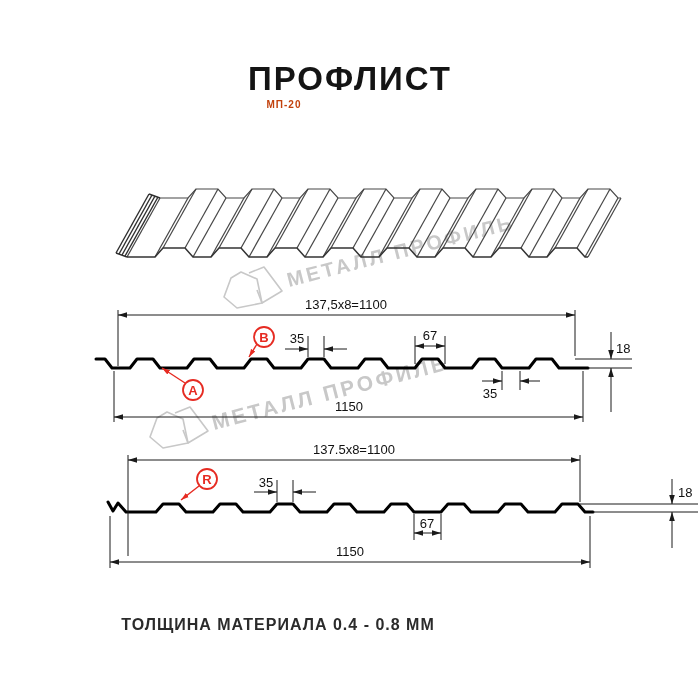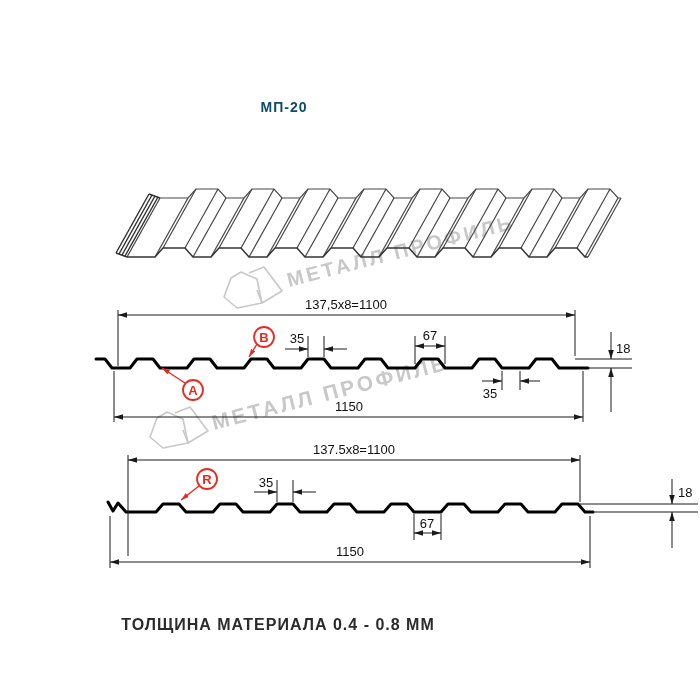"ПРОФЛИСТ" div.hdr-title { html: none -> <div>ПРОФЛИСТ</div> }
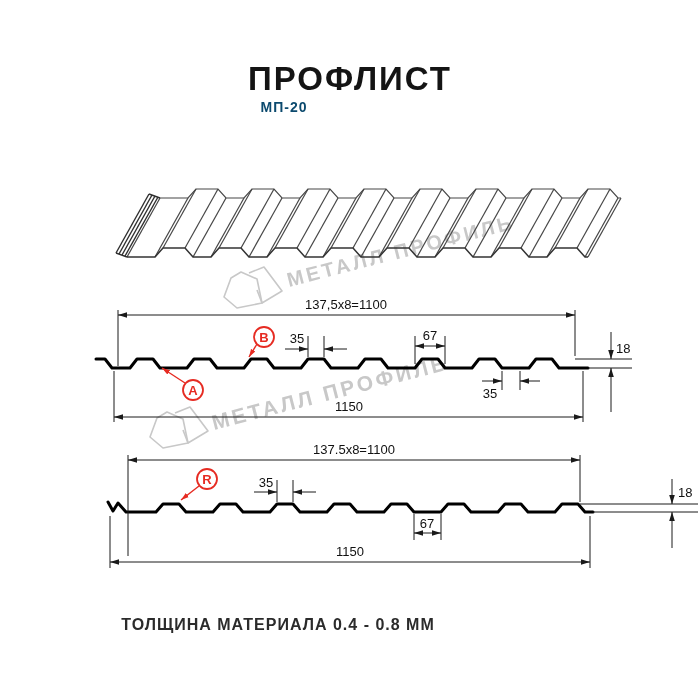"МП-20" .hdr-sub { color: #0c4a6e -> #c2410c; font-size: 14px -> 10px }
